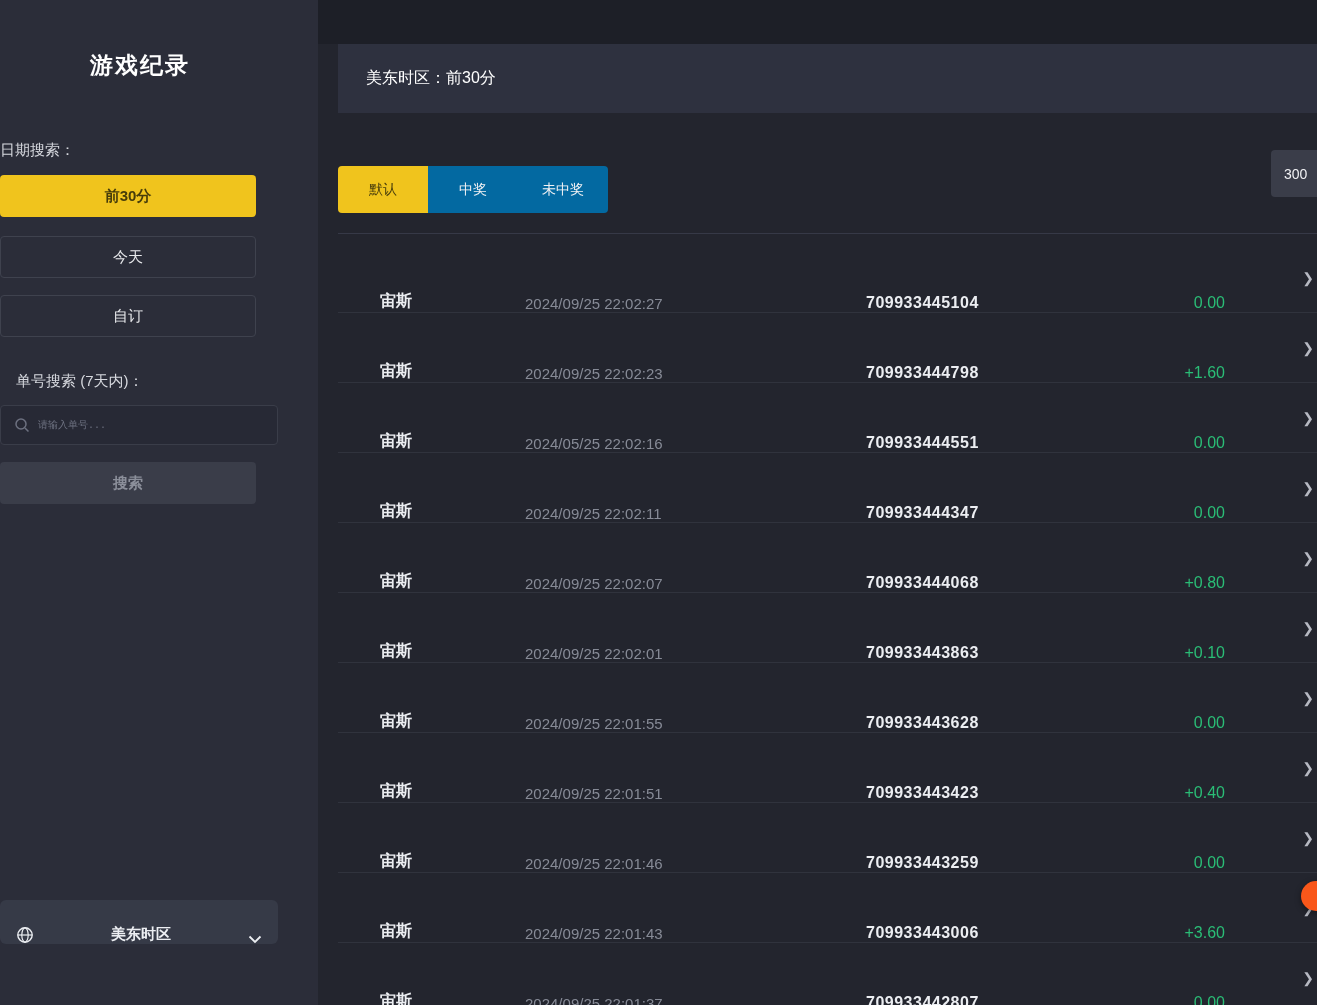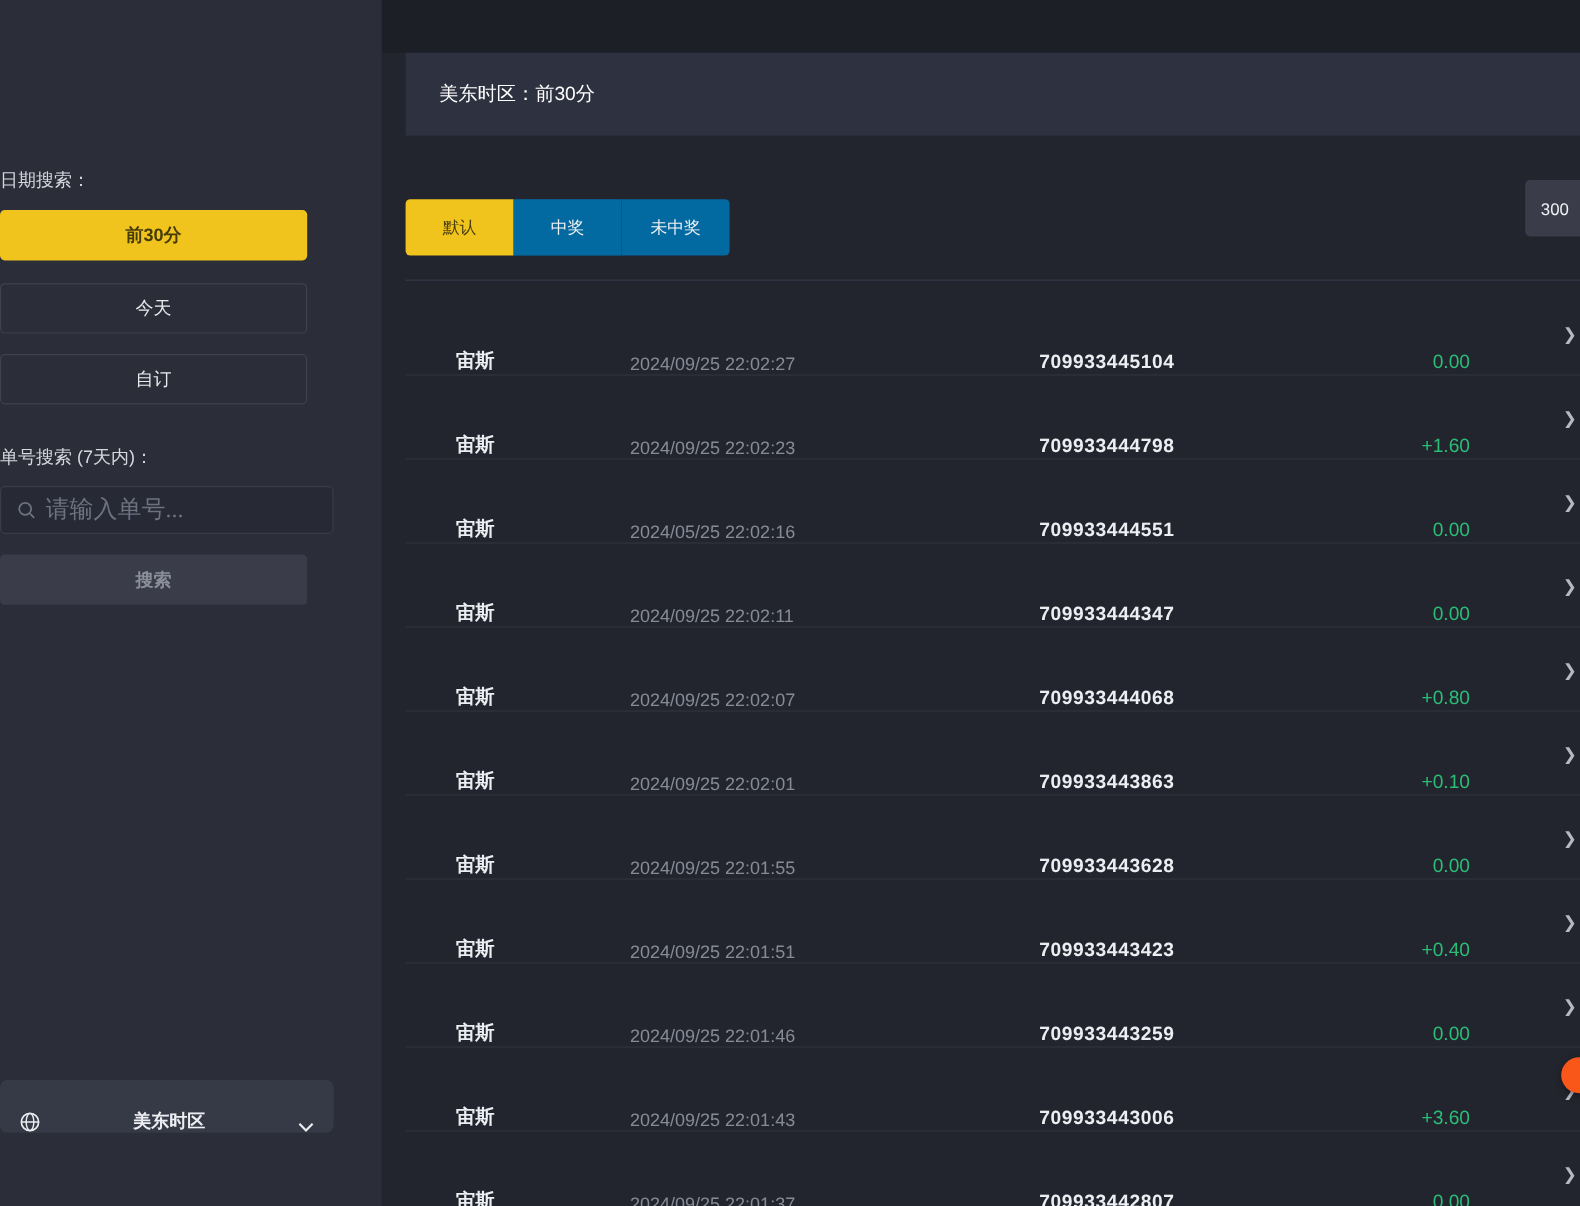"游戏纪录" div.sidebar-title { html: none -> <div>游戏纪录</div> }
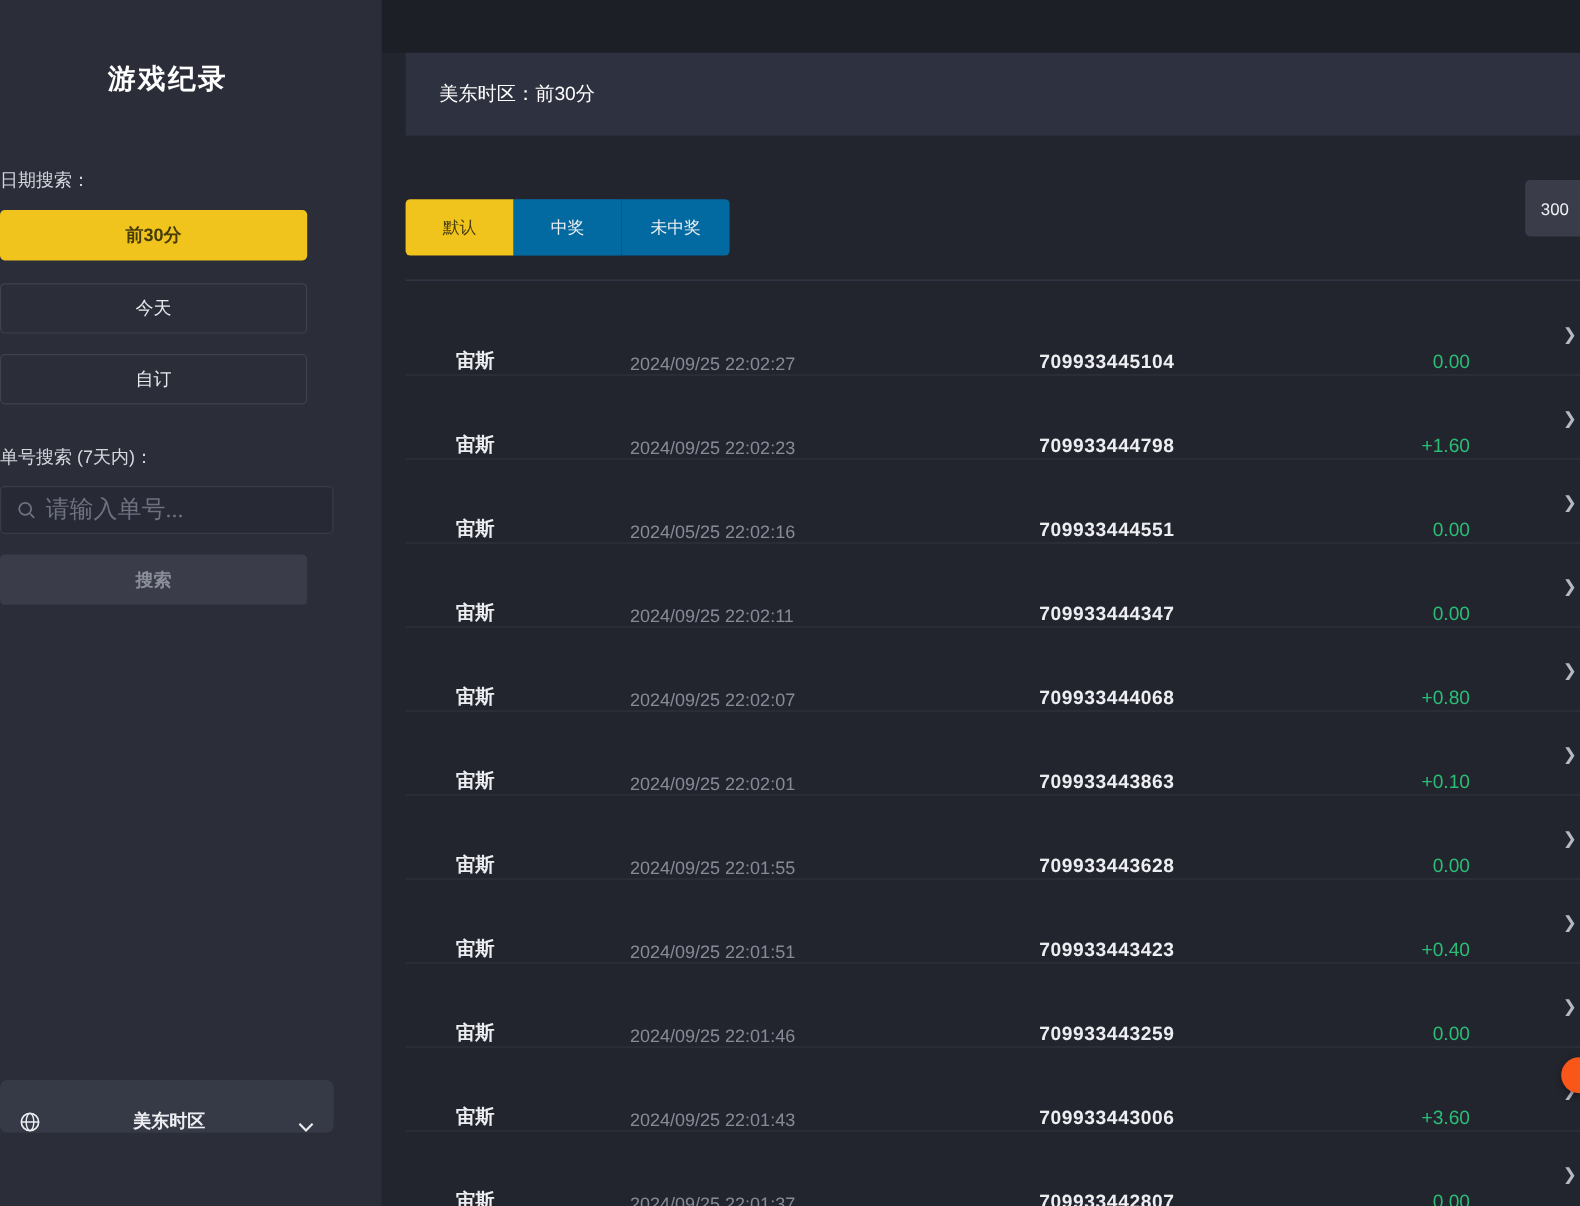"单号搜索 (7天内)：" .lbl-order { padding-left: none -> 16px }
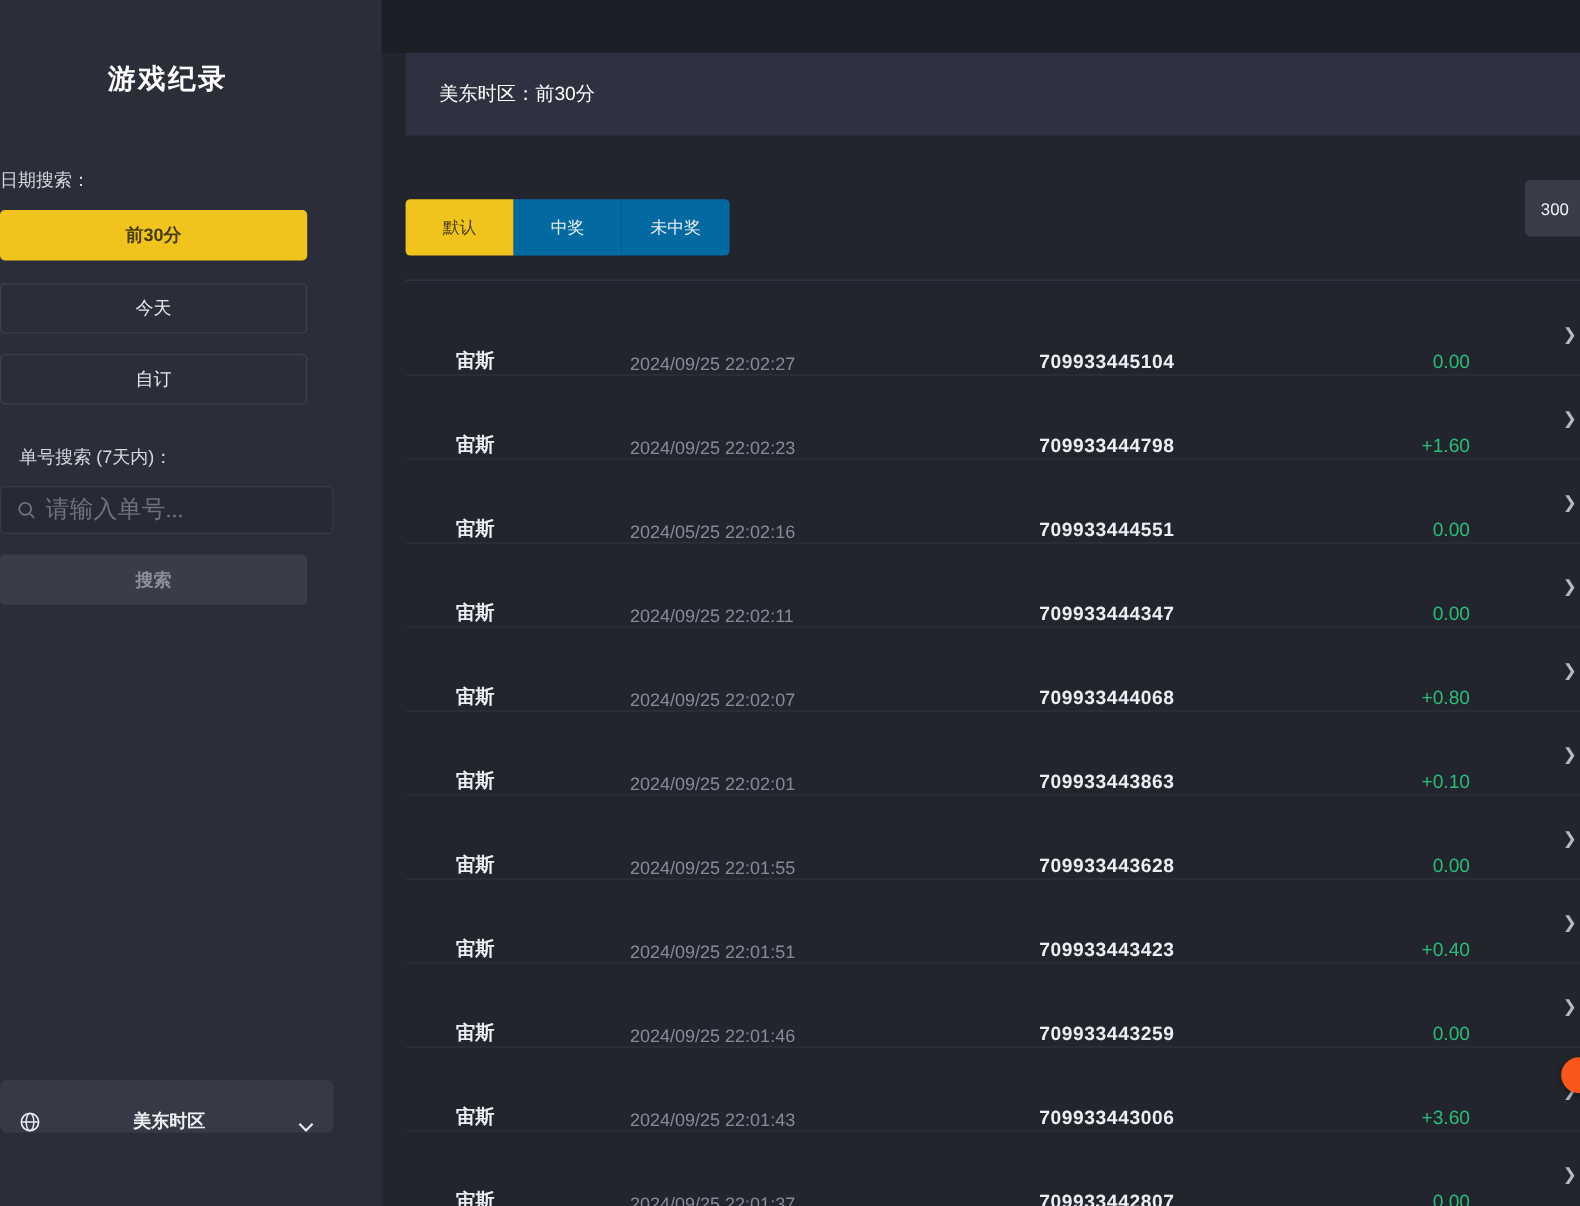"请输入单号..." .search-box input { font-family: Liberation Serif, serif -> Liberation Mono, monospace; font-size: 20px -> 10px }
